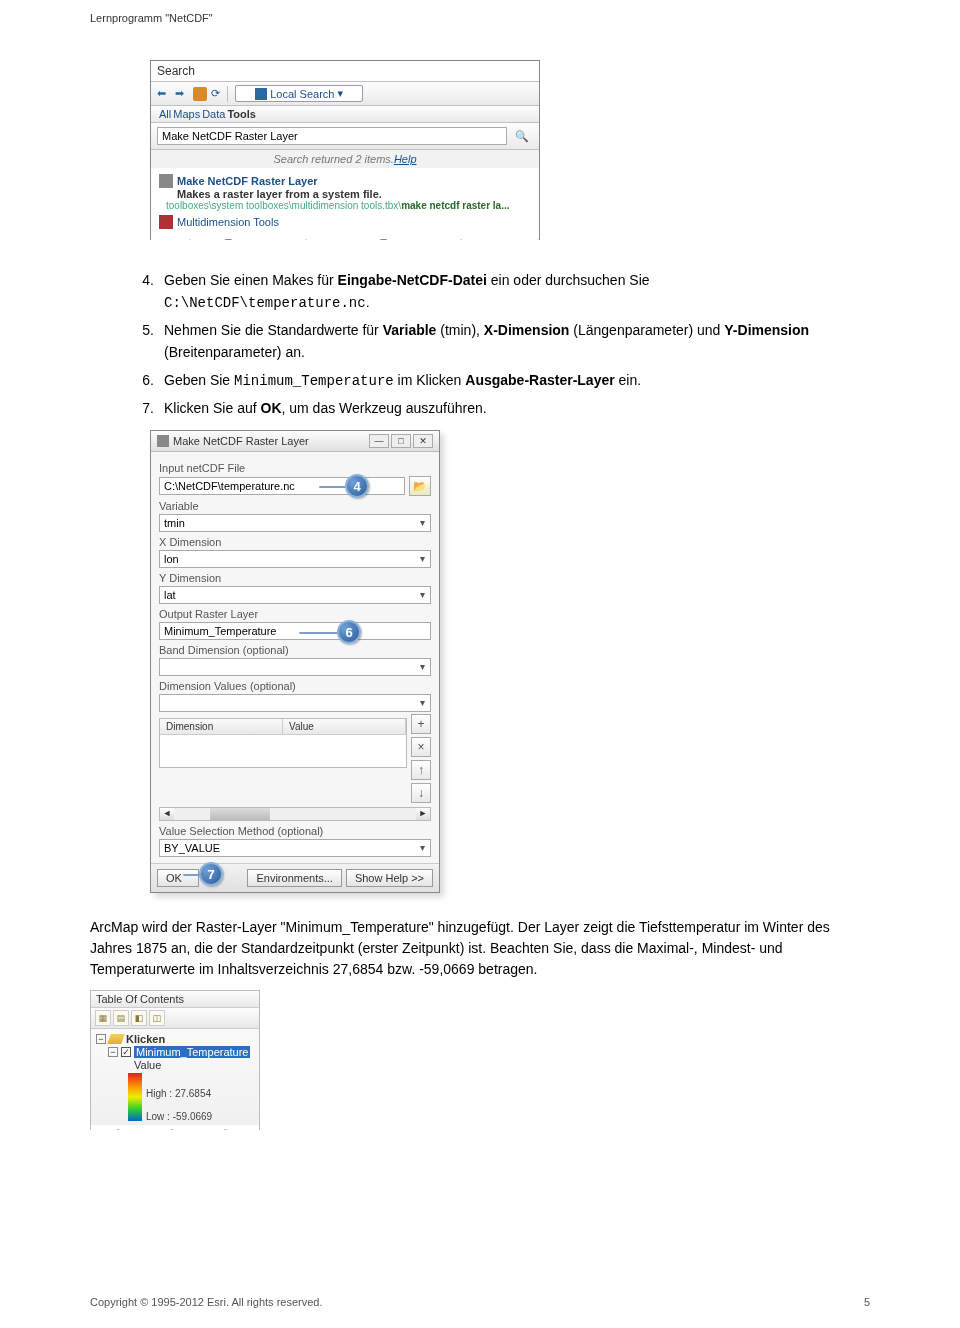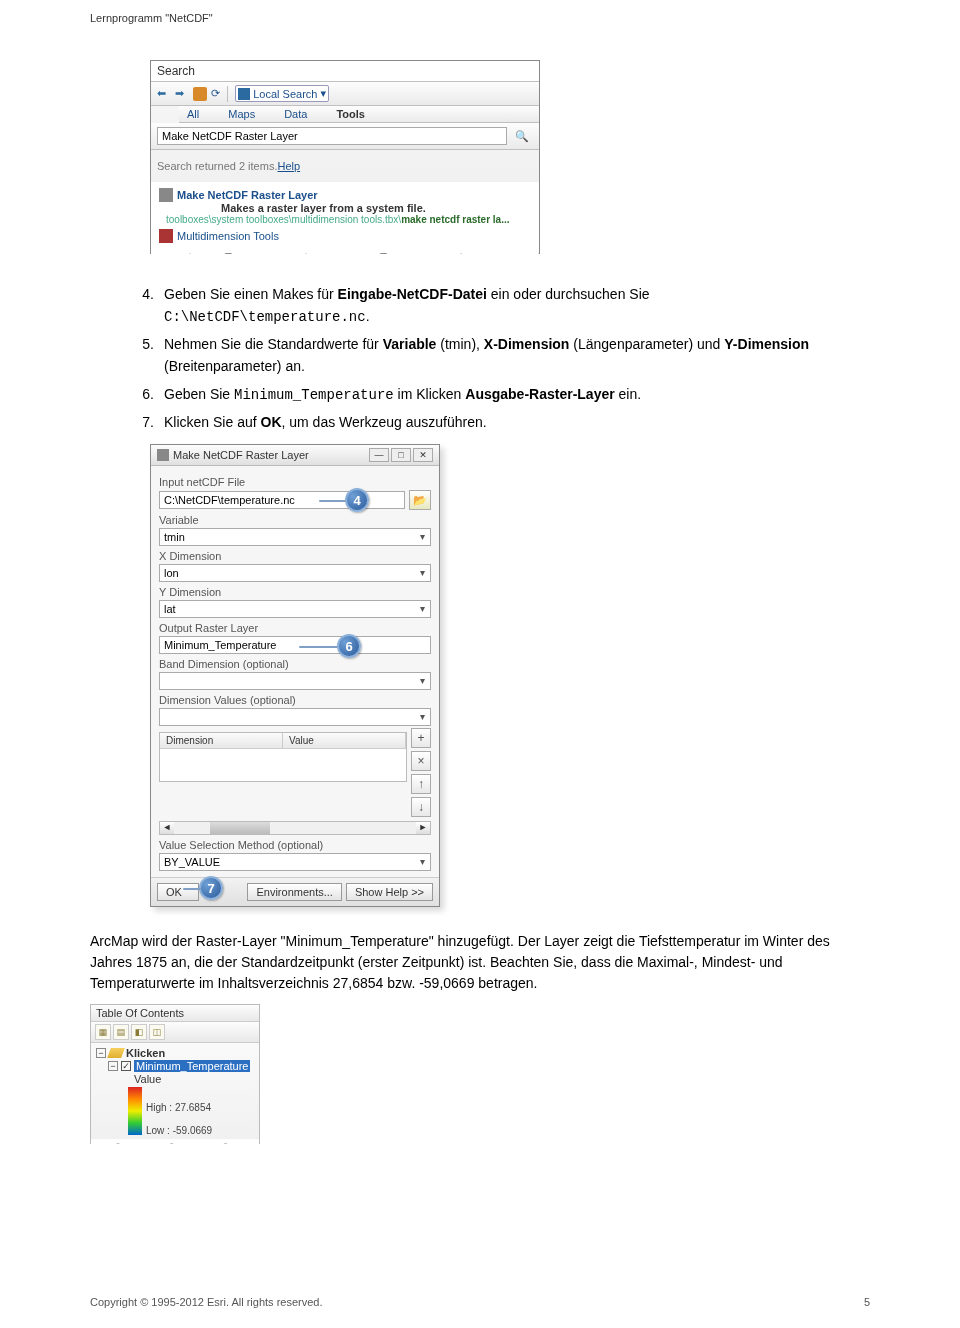"Local Search" .sp-localsearch { padding: 1px 2px -> 1px 19px }
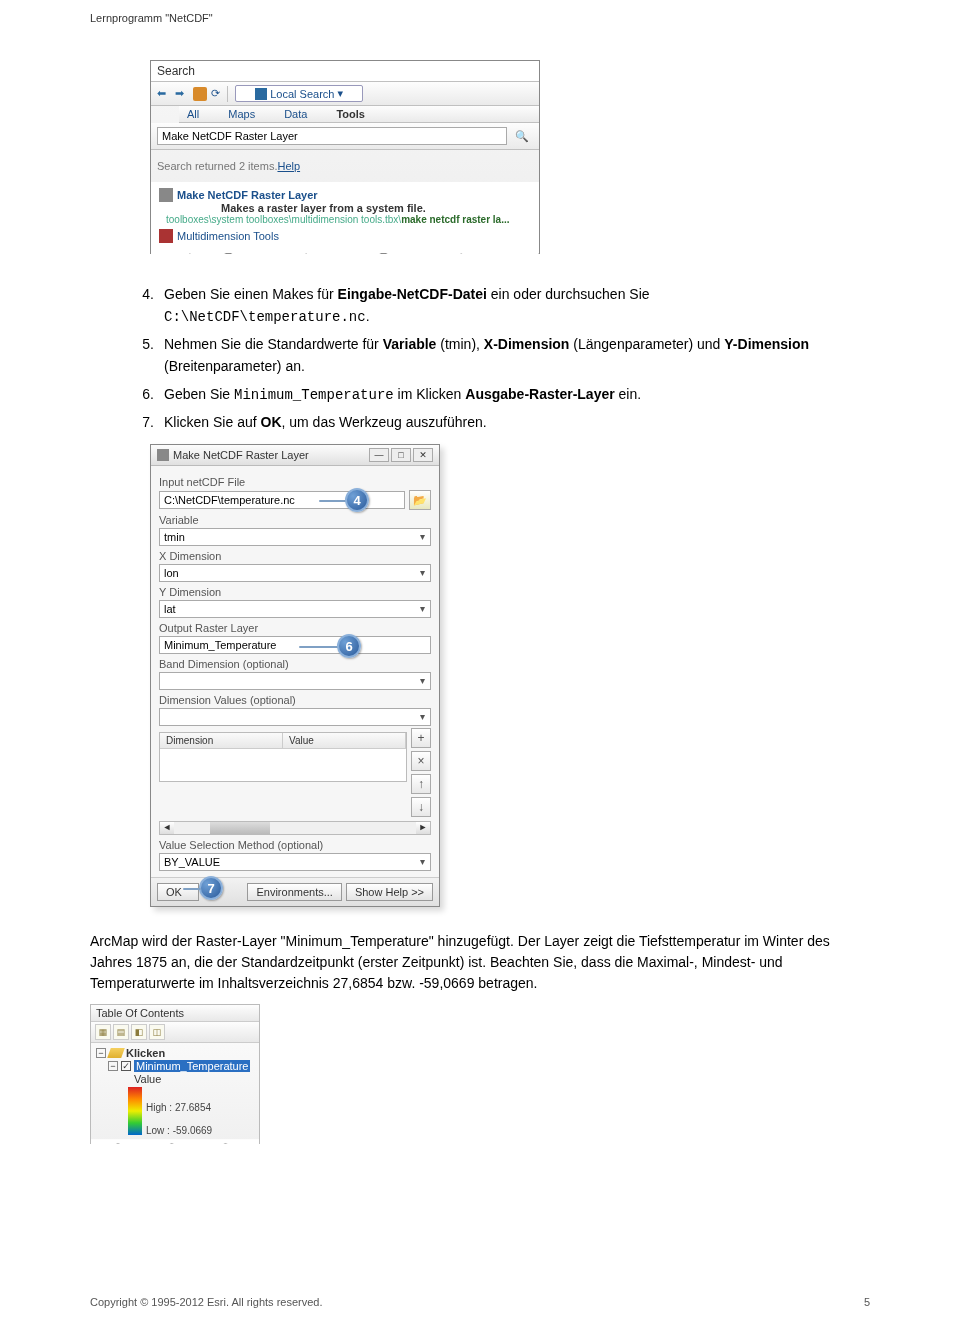"All" .sp-tabs { gap: 29px -> 2px; margin-left: 28px -> none }
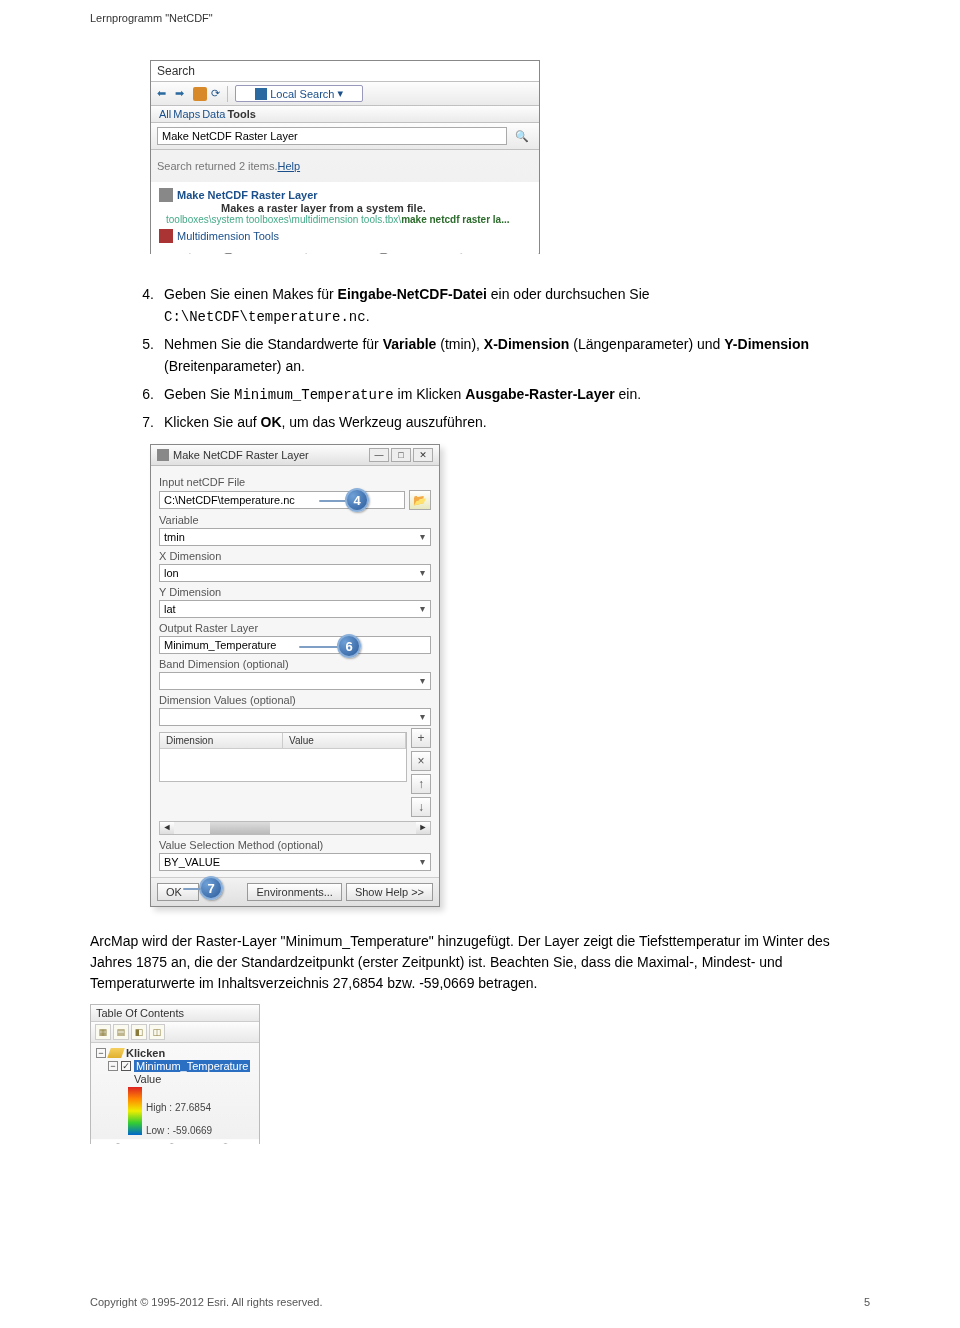"Search returned 2 items." .sp-result-bar { font-style: none -> italic; justify-content: flex-start -> center; padding: 10px 6px -> 3px 6px }
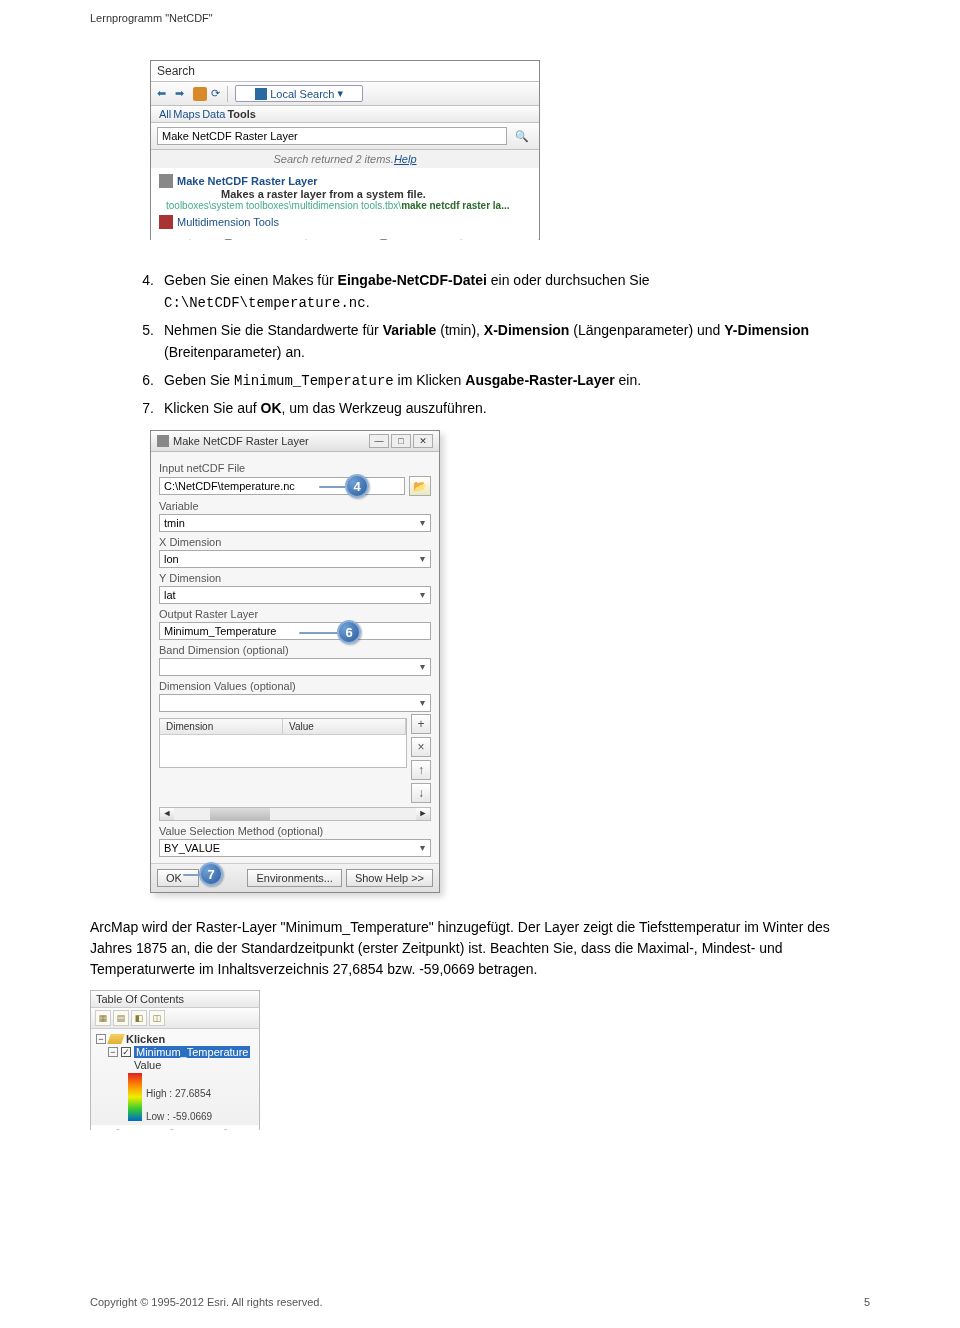"Makes a raster layer" .sp-item1 .t2 b { margin-left: 44px -> none }
